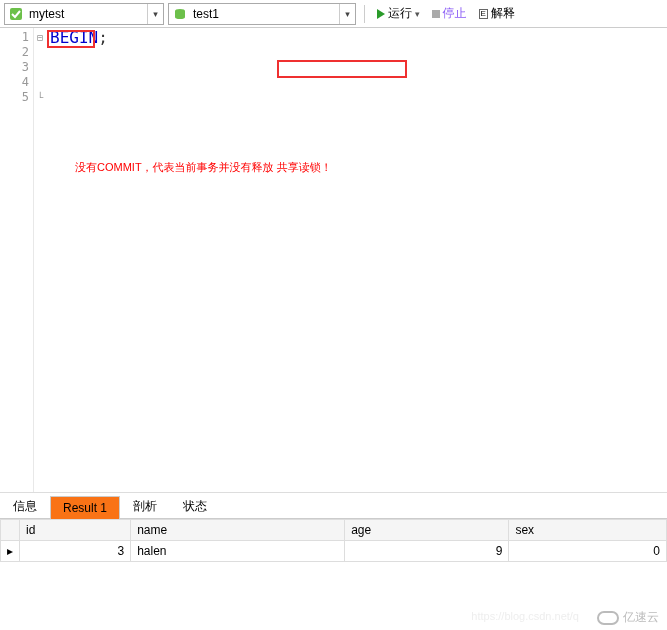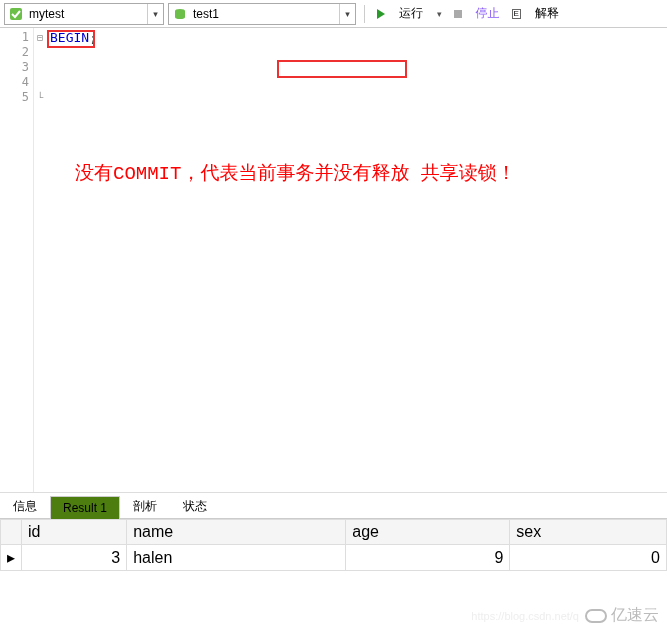"运行" .tool-btn { gap: 14px -> 3px }
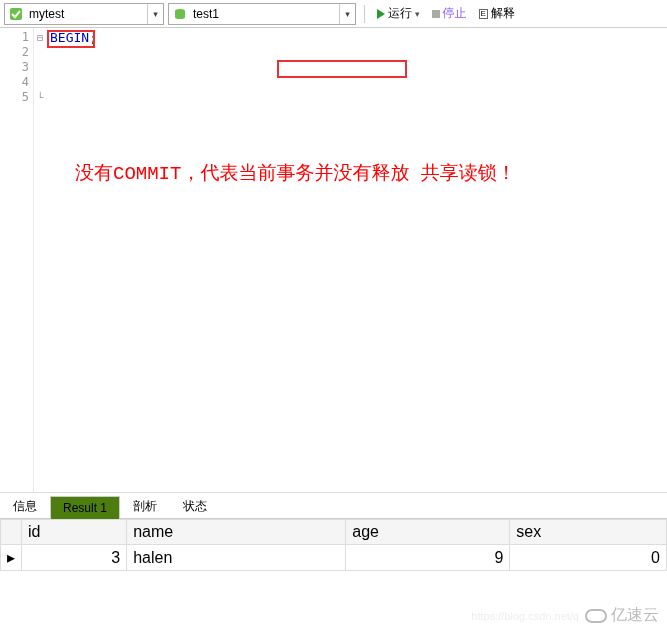"BEGIN;" .code { font-size: 13px -> 16px }
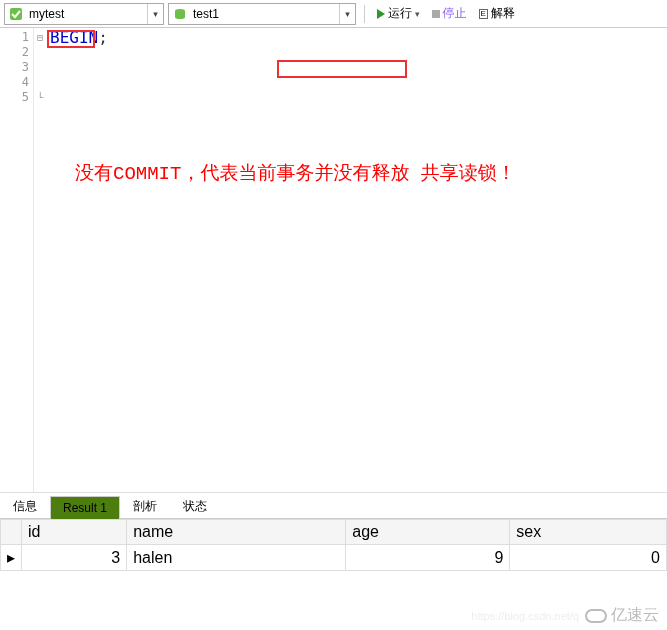"没有COMMIT，代表当前事务并没有释放 共享读锁！" .annotation { font-family: Liberation Mono, monospace -> Liberation Sans, sans-serif; font-size: 19px -> 11px }
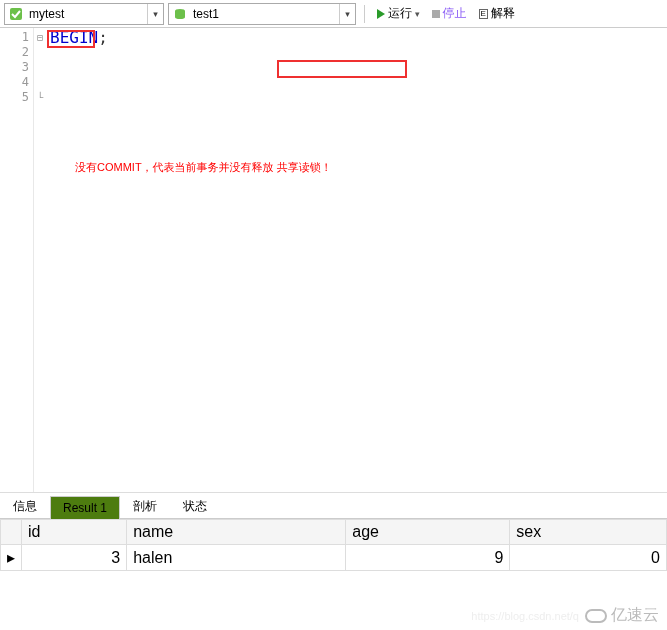"Result 1" .result-tab.active { background: #4d7c0f -> #f97316 }
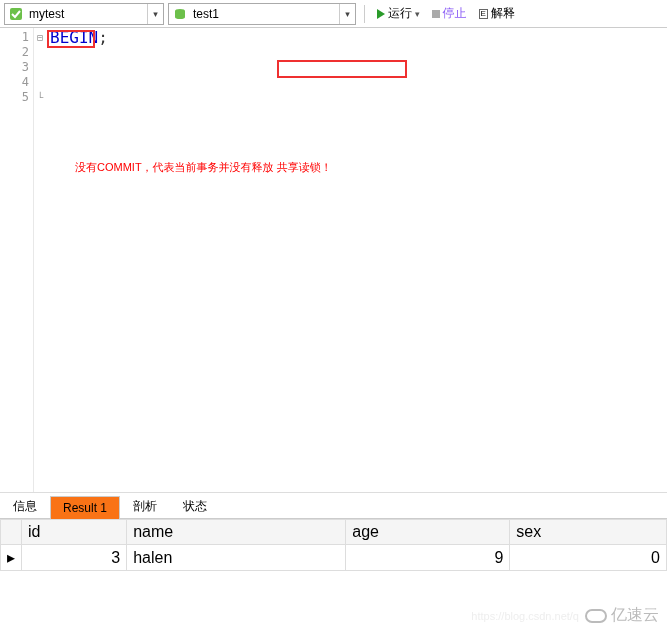"id" .result-grid { font-size: 16px -> 12px }
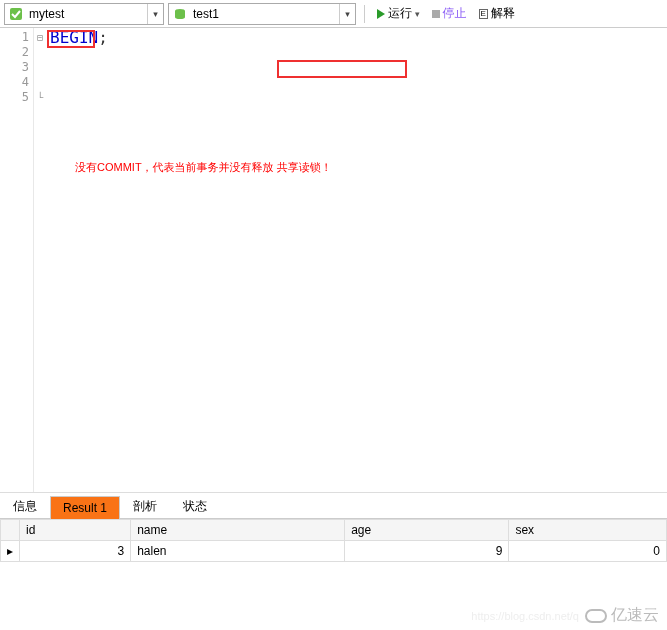"亿速云" .watermark { font-size: 16px -> 12px }
